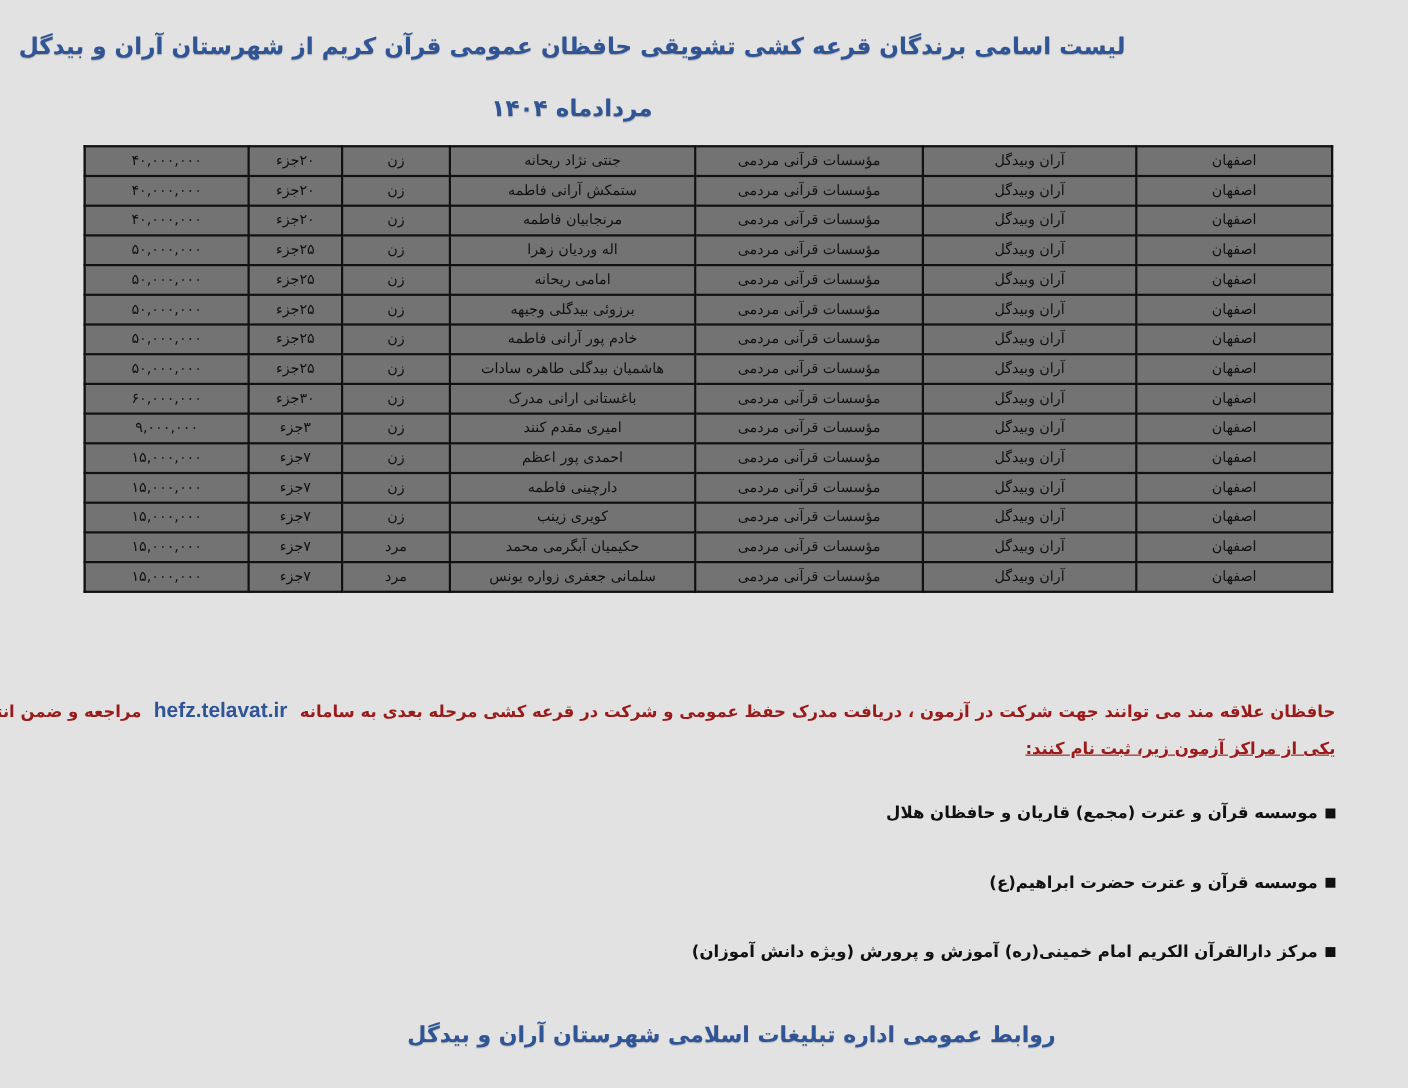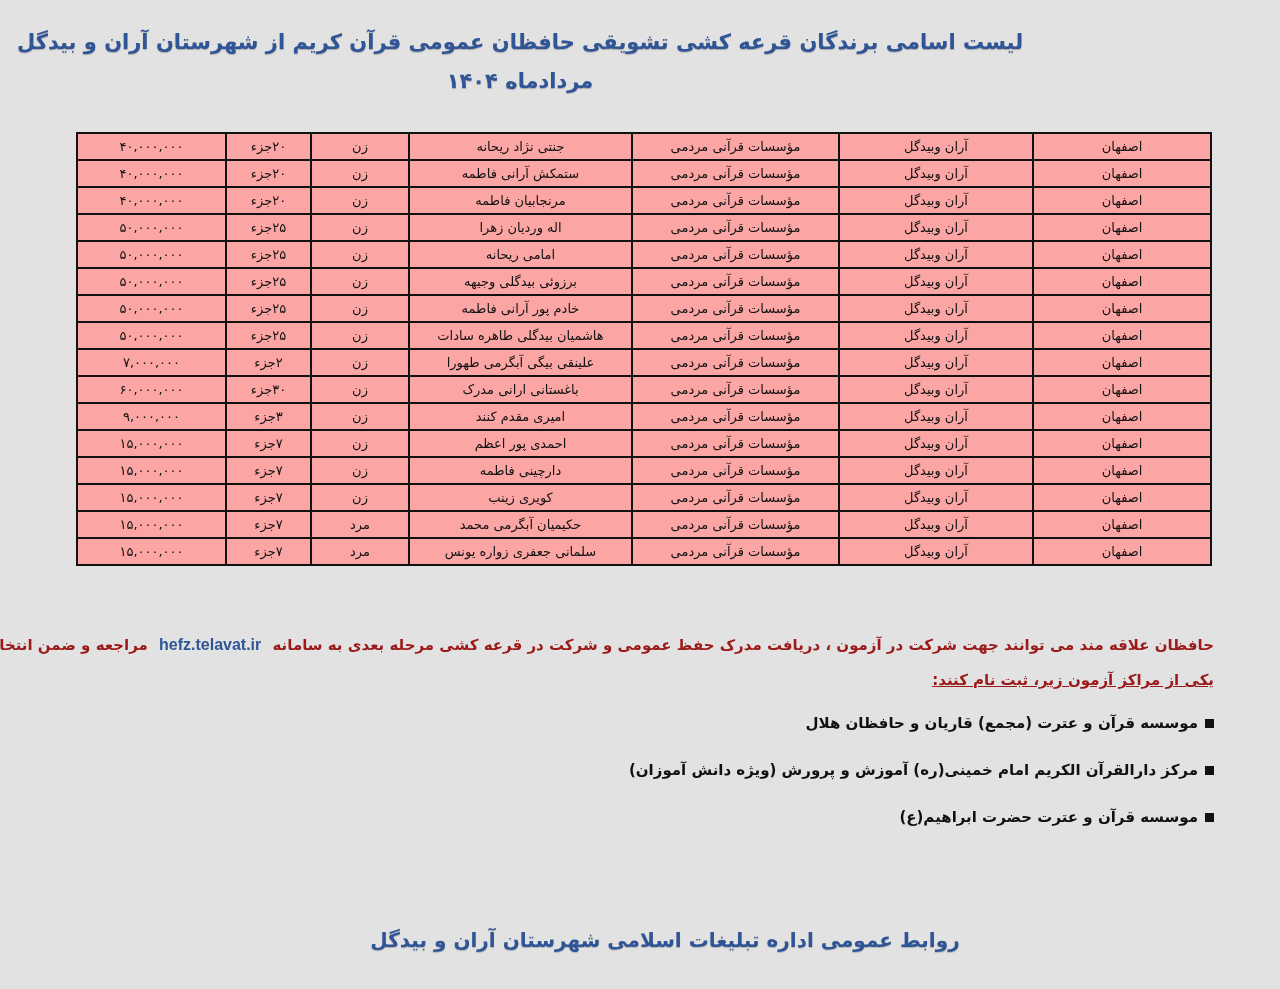"مردادماه ۱۴۰۴" .title.sub { top: 69px -> 86px }
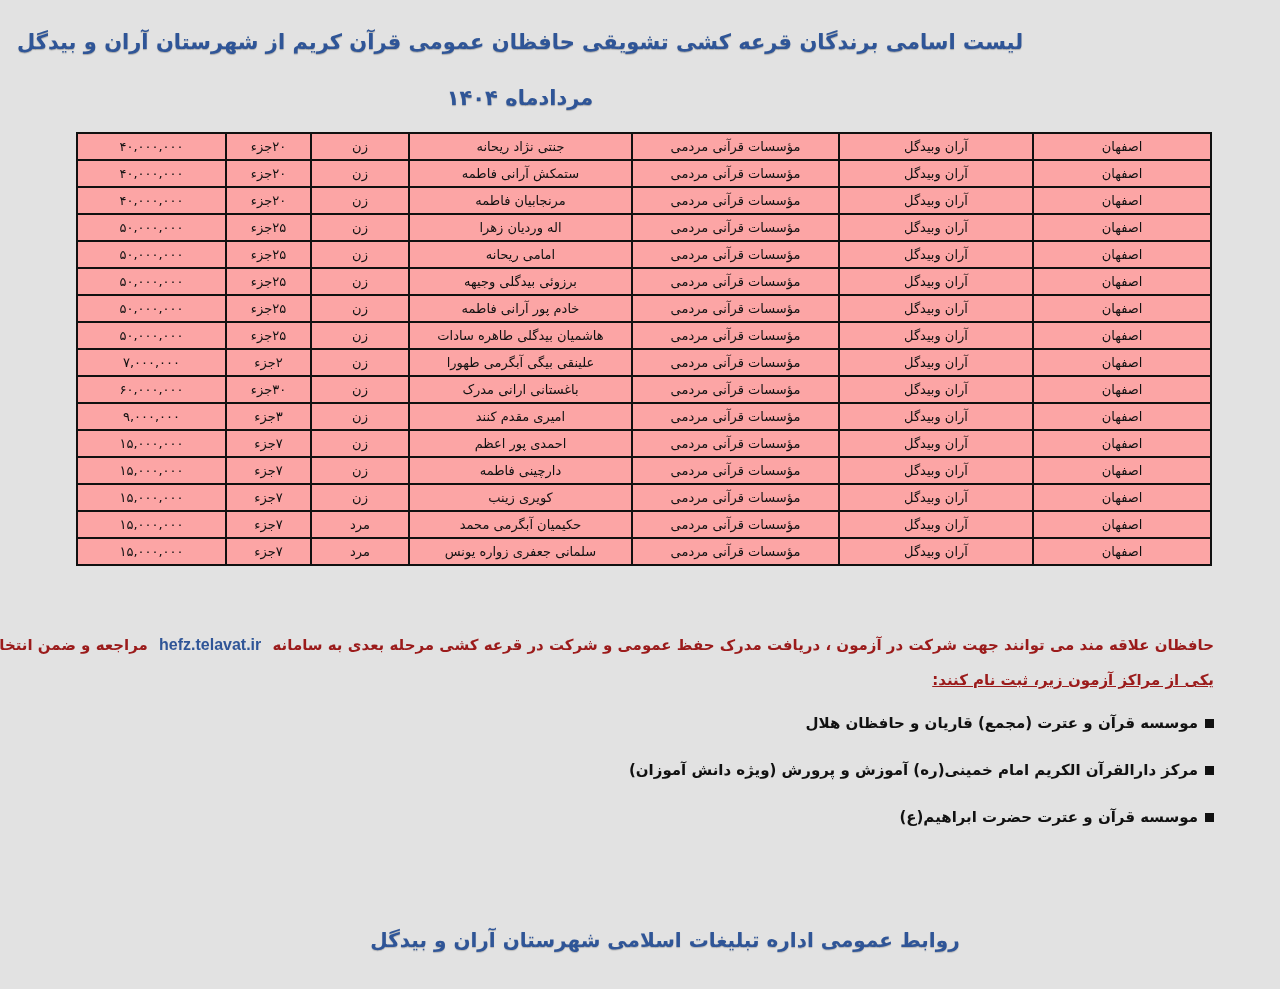"۴۰,۰۰۰,۰۰۰" table.winners { background: #fca5a5 -> #737373 }
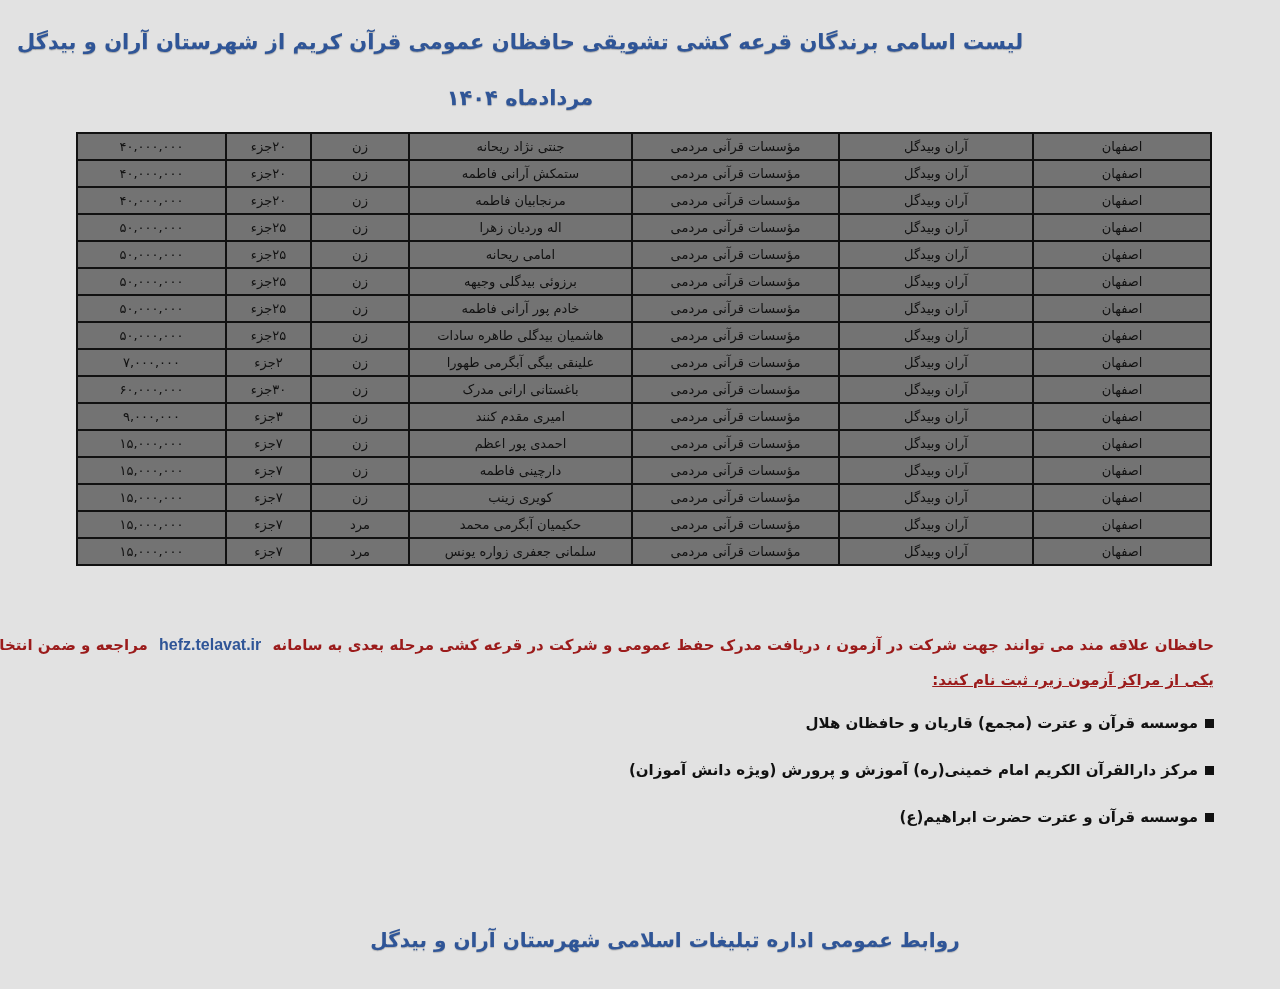"۷,۰۰۰,۰۰۰" tr { html: <tr> <td>۷,۰۰۰,۰۰۰</td> <td>۲جزء</td> <td>زن</td> <td>علینقی بیگی آبگرمی طهورا</td> <td>مؤسسات قرآنی مردمی</td> <td>آران وبیدگل</td> <td>اصفهان</td> </tr> -> none }
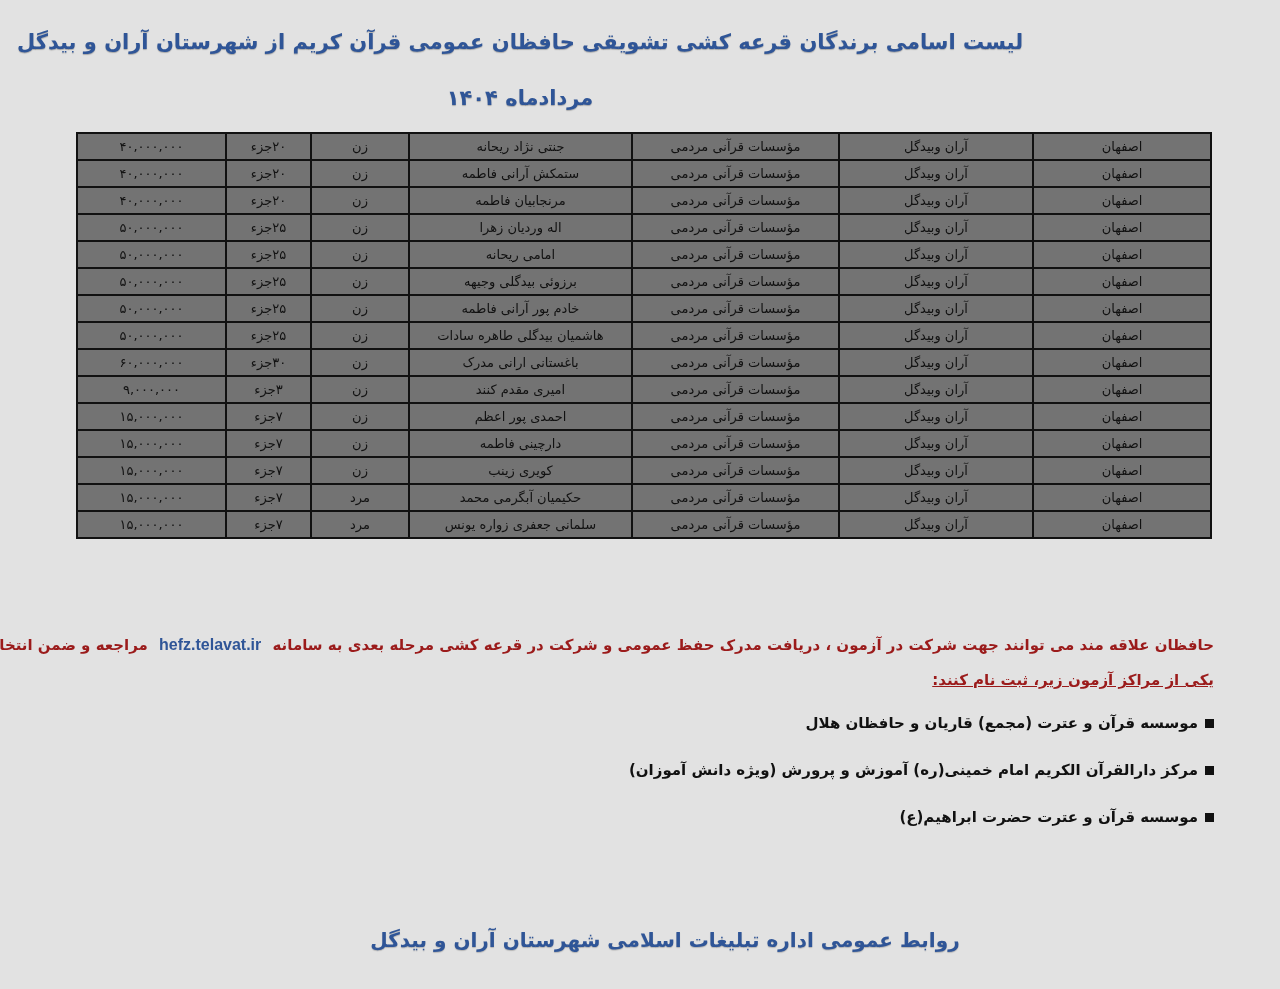"hefz.telavat.ir" .notice .url { font-size: 16px -> 19px }
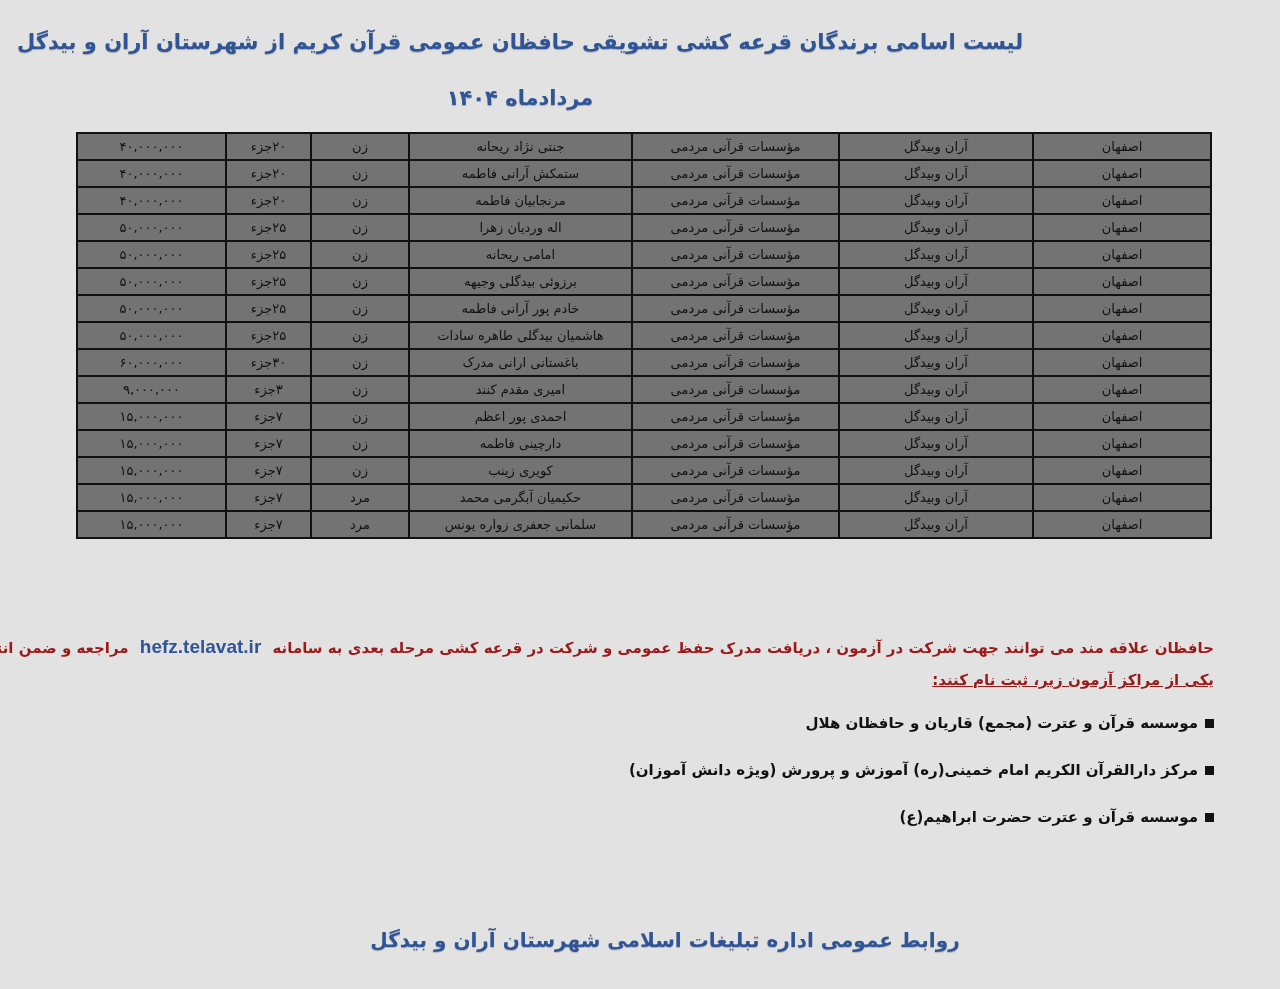"موسسه قرآن و عترت (مجمع)" .centers li { margin-top: none -> 16px }
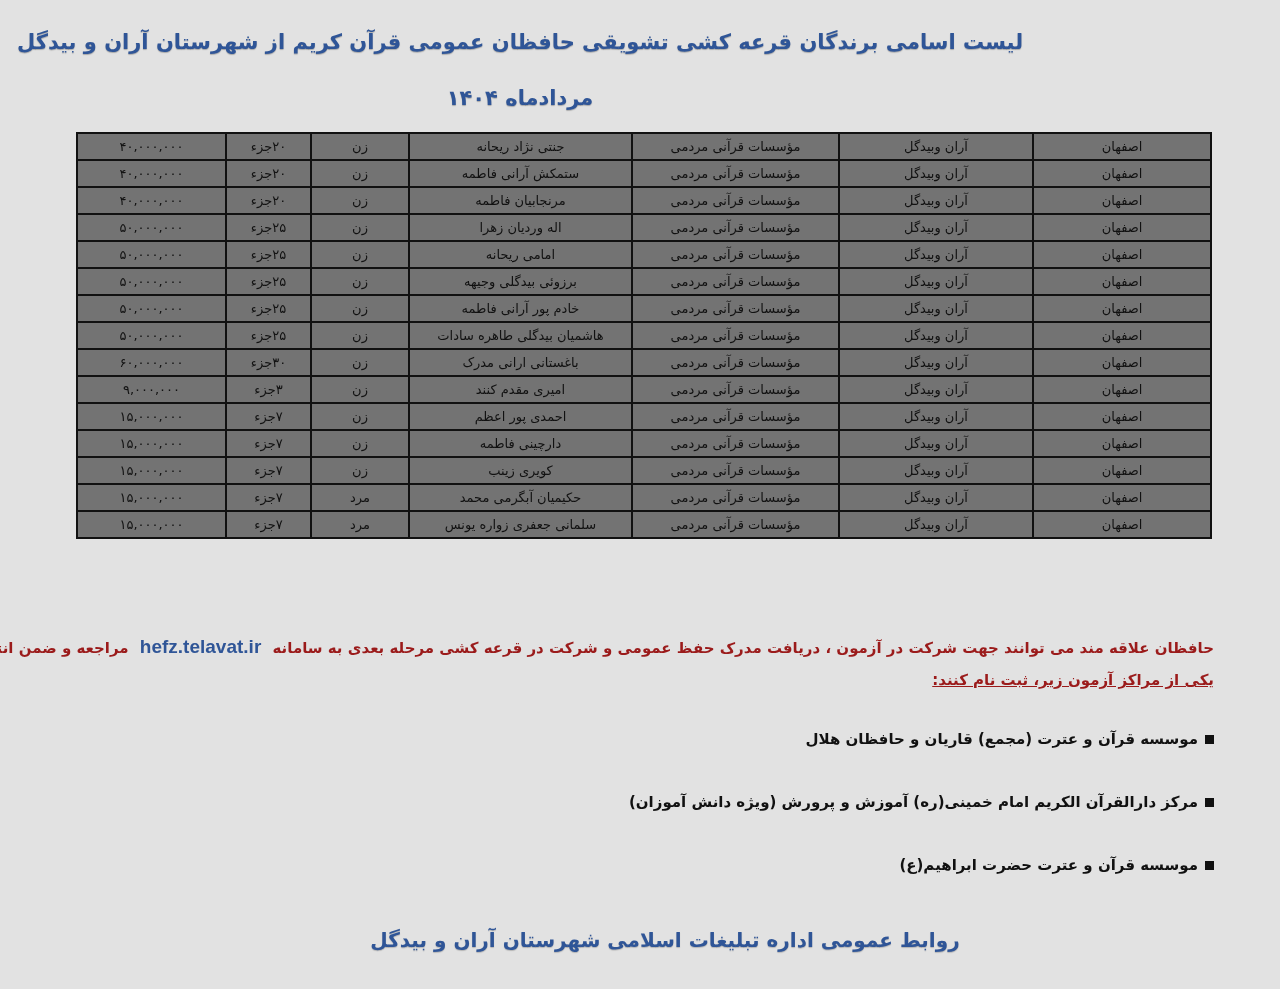"مرکز دارالقرآن الکریم امام خمینی(ره)" li { order: before "موسسه قرآن و عترت حضرت" -> after "موسسه قرآن و عترت حضرت" }
